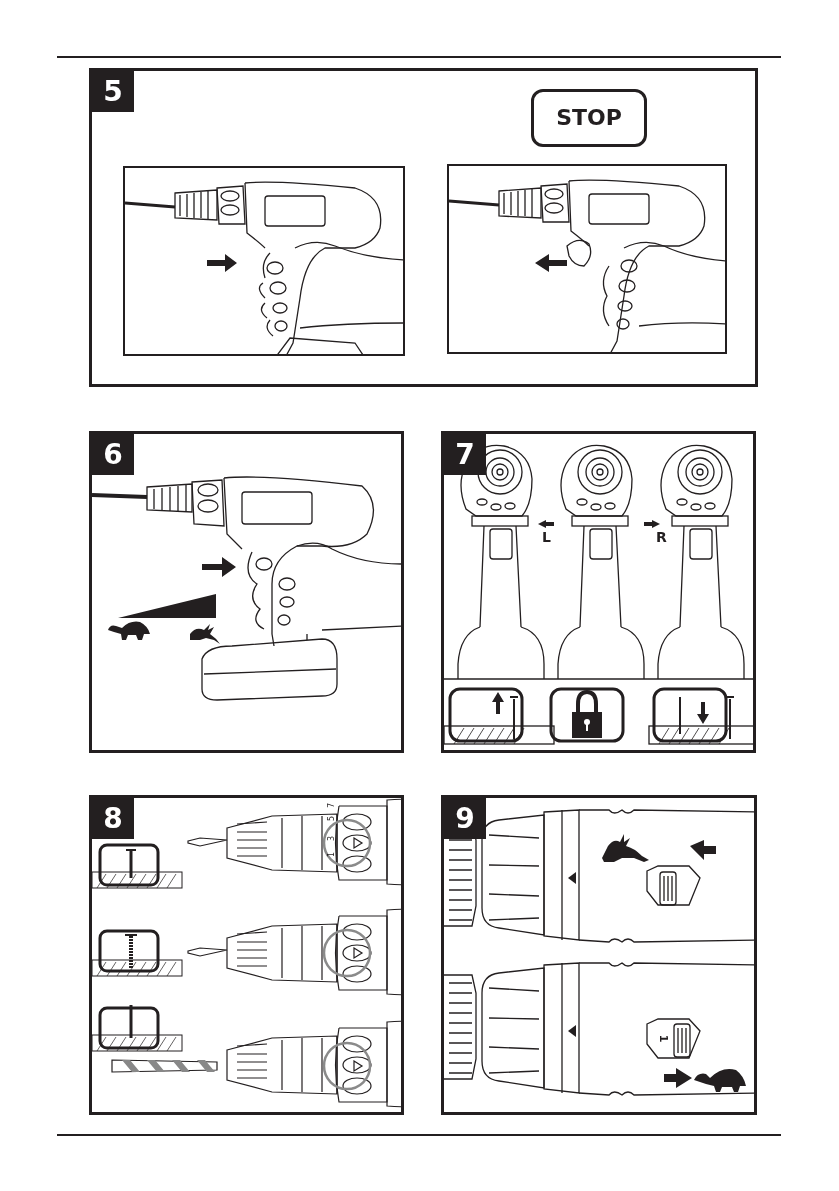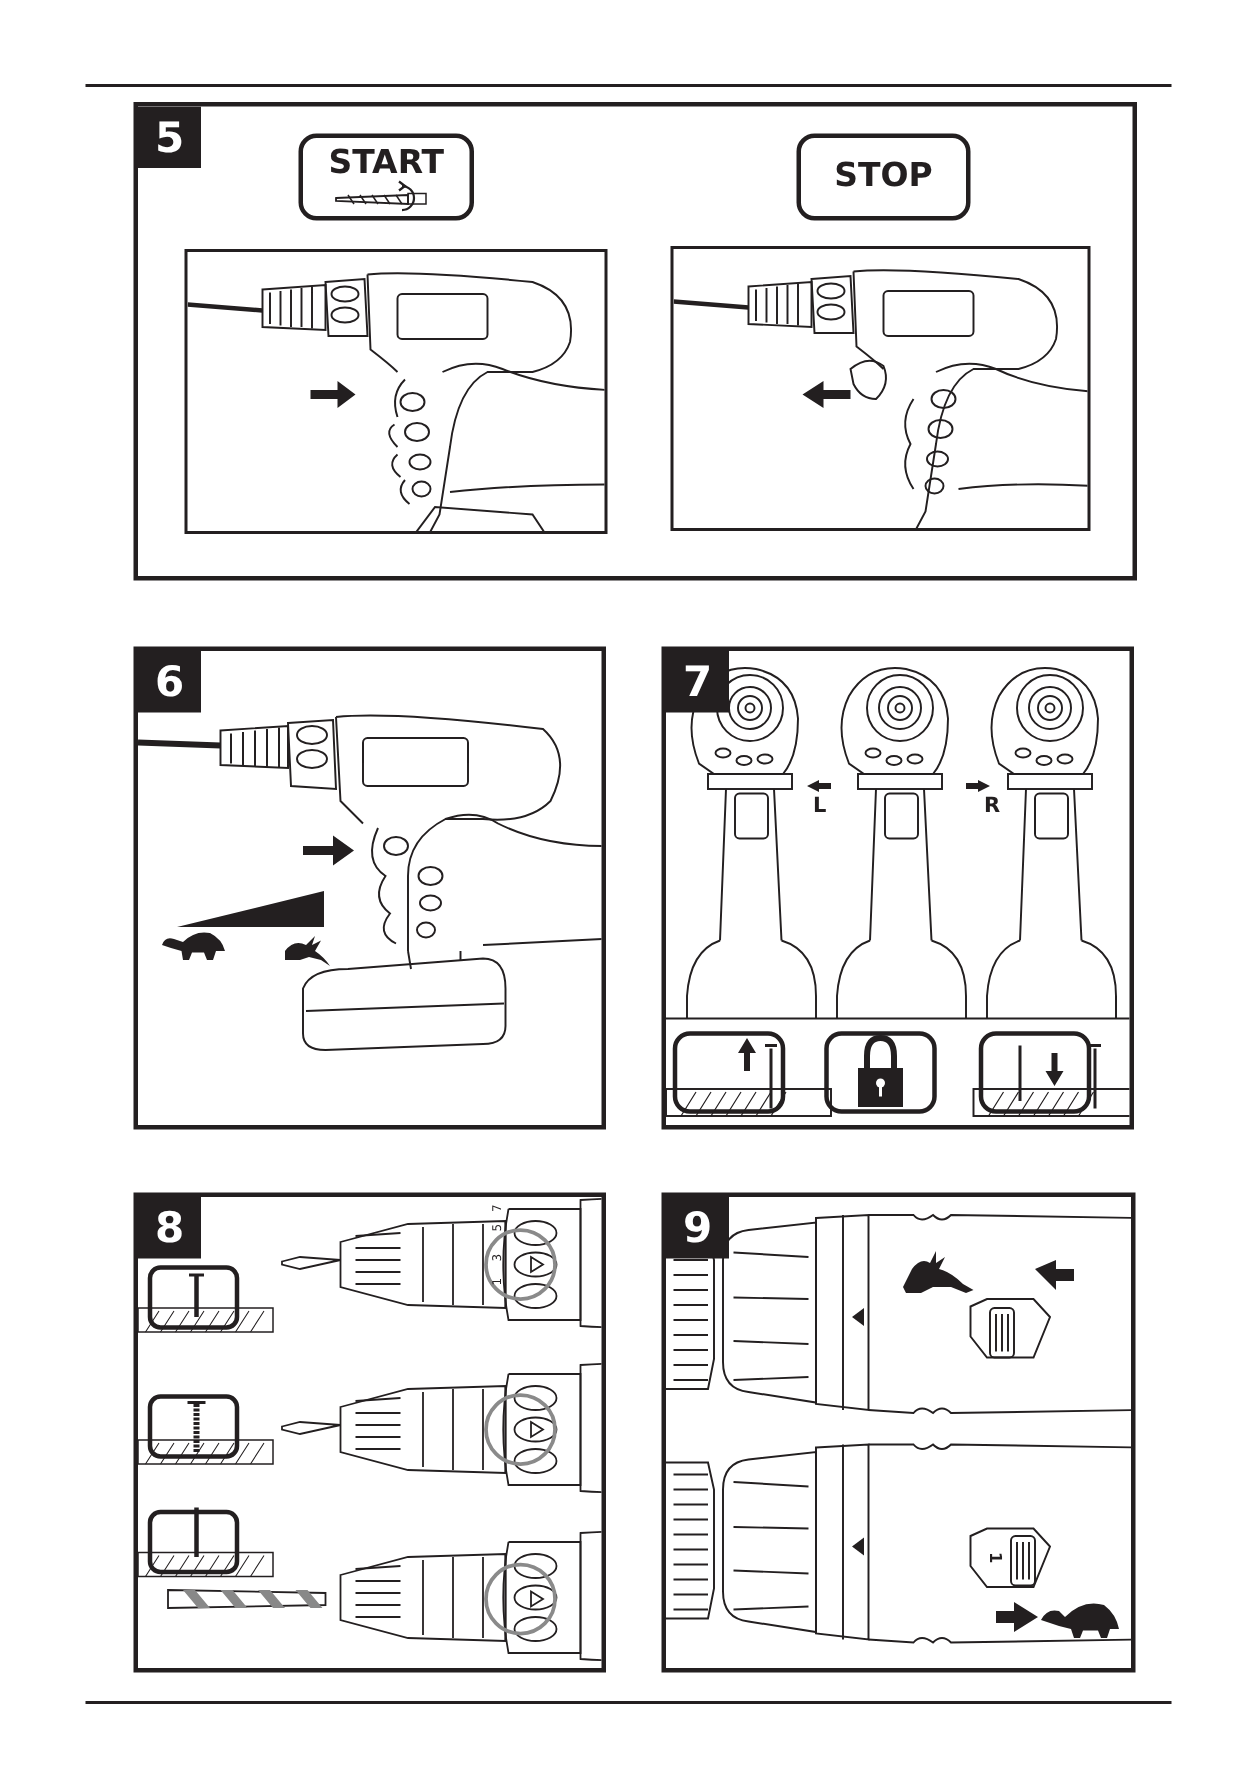"START" div.label-box { html: <div> <div>START</div> <svg> <path></path> <path></path> <rect></rect> <path></path> <path></path> </svg> </div> -> none }
